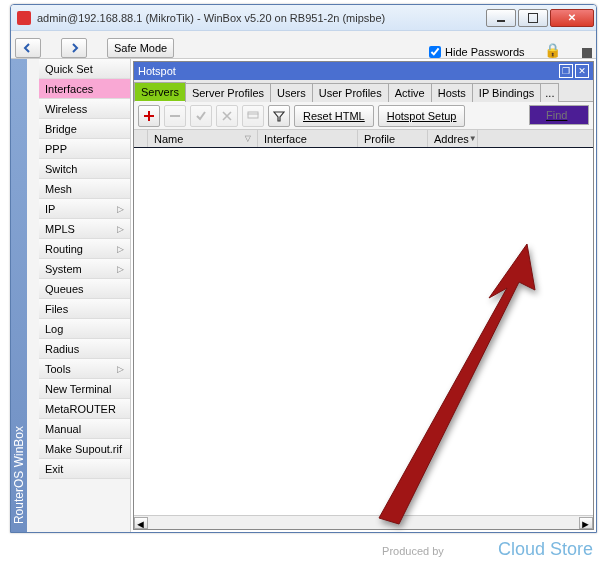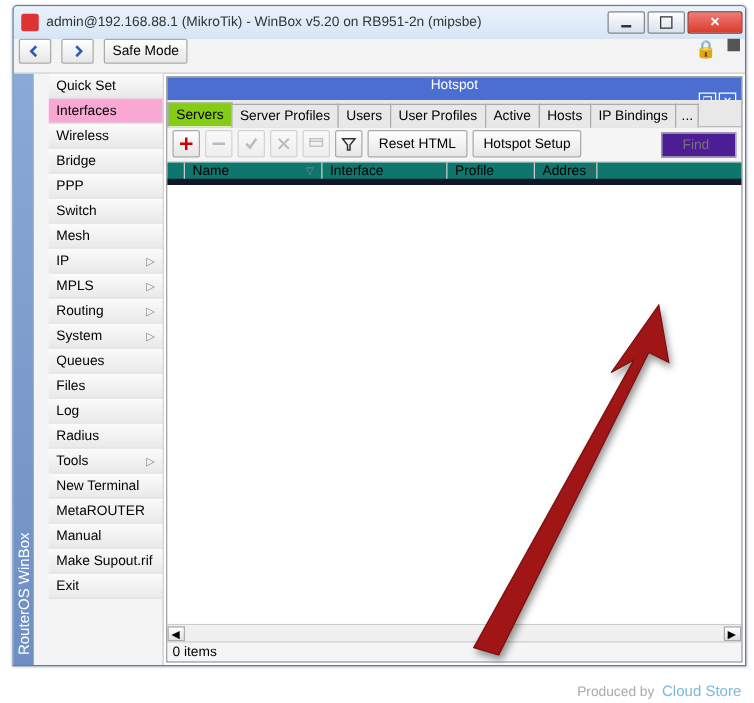"Safe Mode" .toolbar-top { align-items: flex-start -> flex-end; gap: 8px -> 20px }
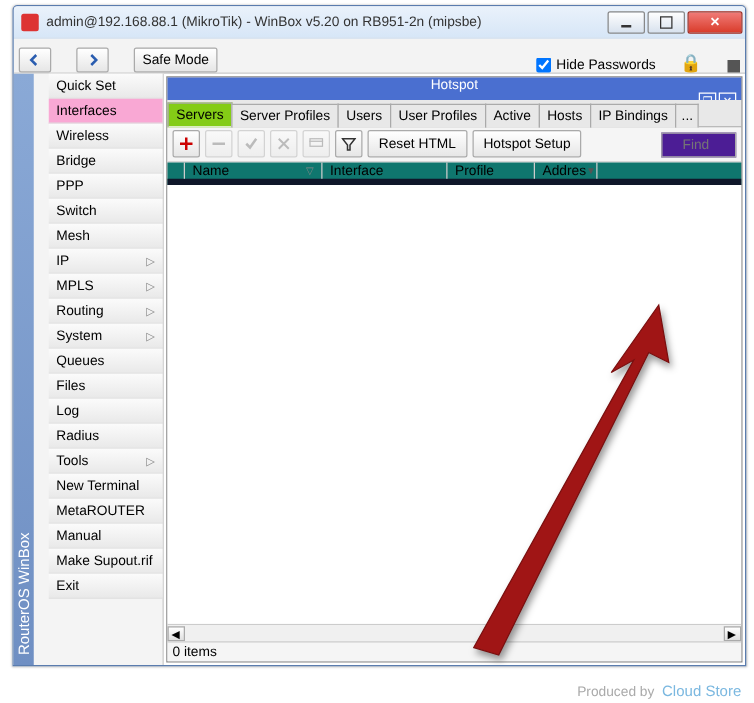"Hotspot" .panel-title { flex-direction: column -> none }
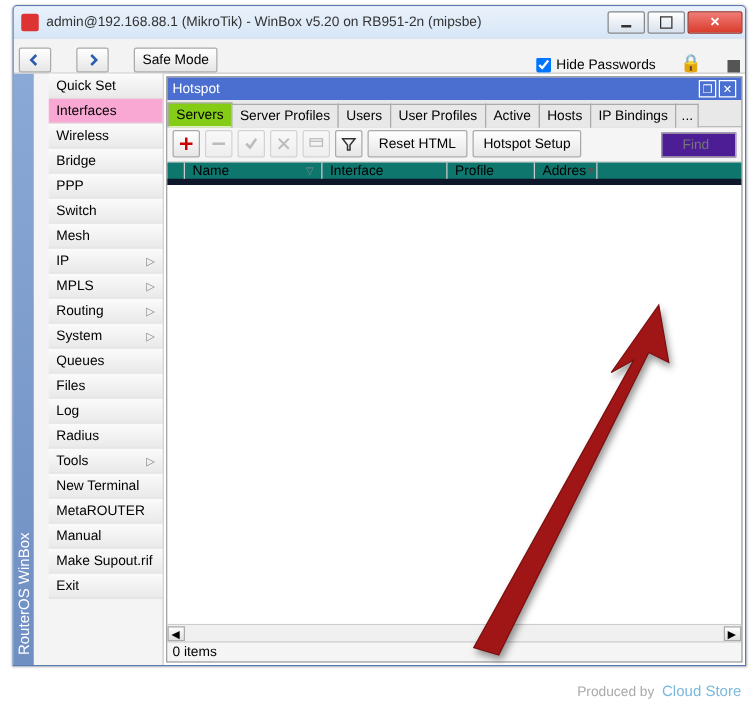"Reset HTML" .toolbar2 { align-items: flex-end -> flex-start; text-decoration: none -> underline }
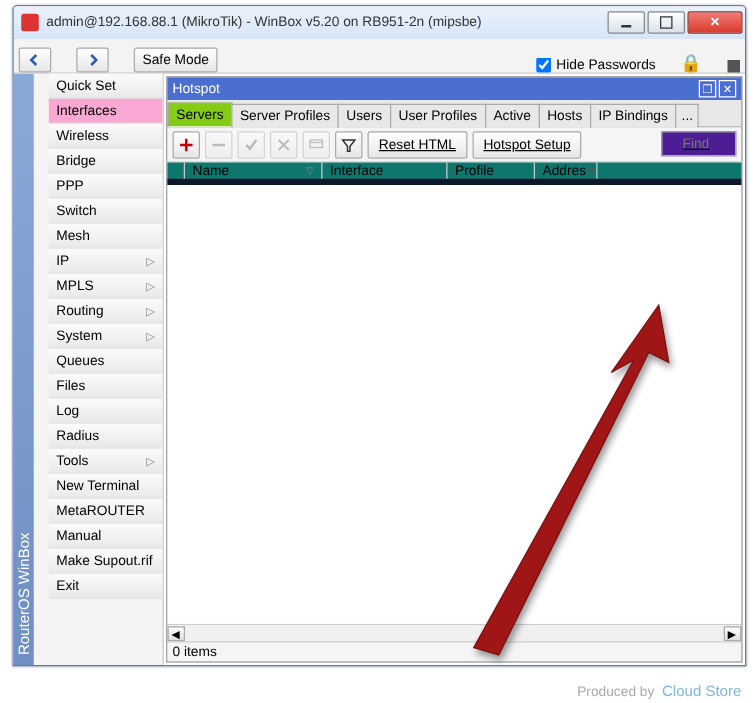"Name" .grid-head { background: #0f766e -> #e5e5e5; border-bottom: 5px solid #0f172a -> 1px solid #0f172a }
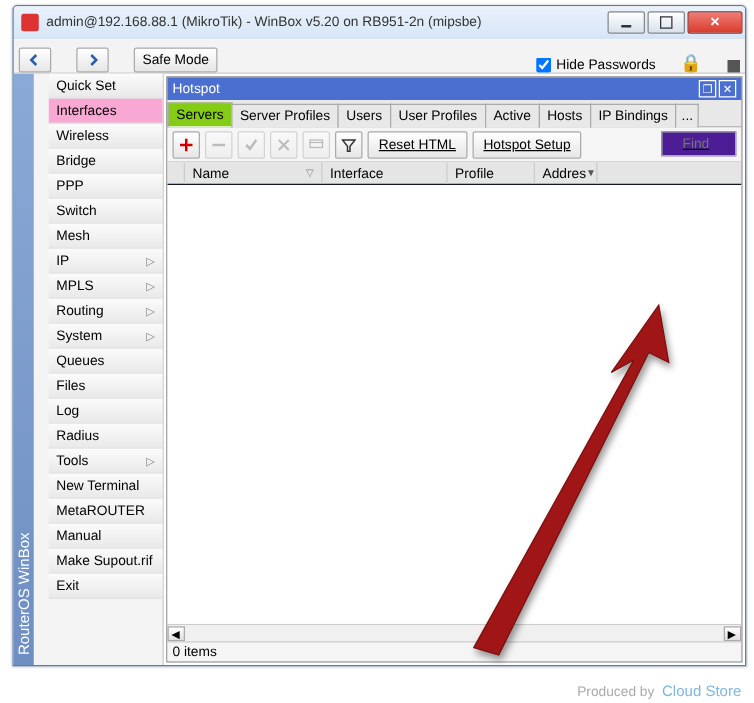"0 items" div.status { html: <div> <span>0 items</span> </div> -> none }
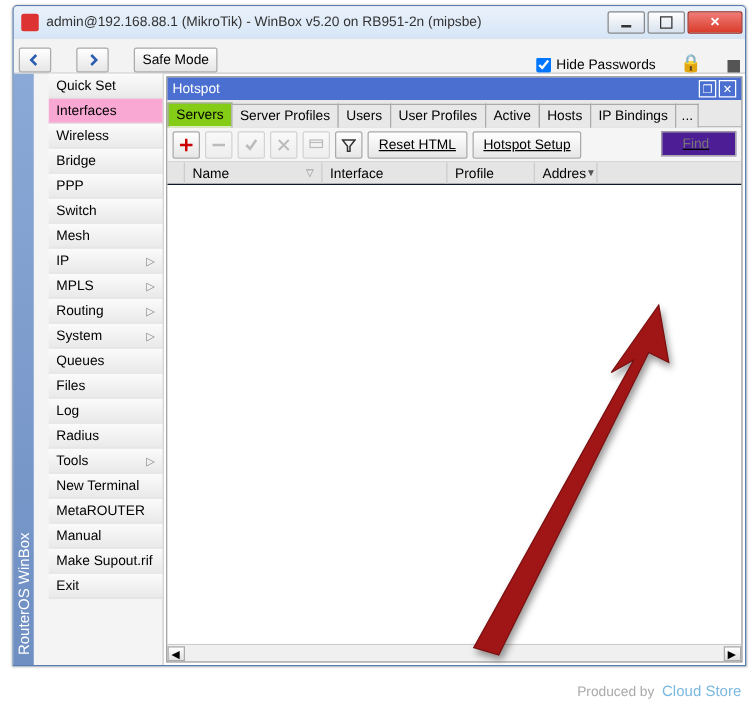"Cloud Store" .footer a { font-size: 12px -> 18px; margin-left: none -> 48px }
